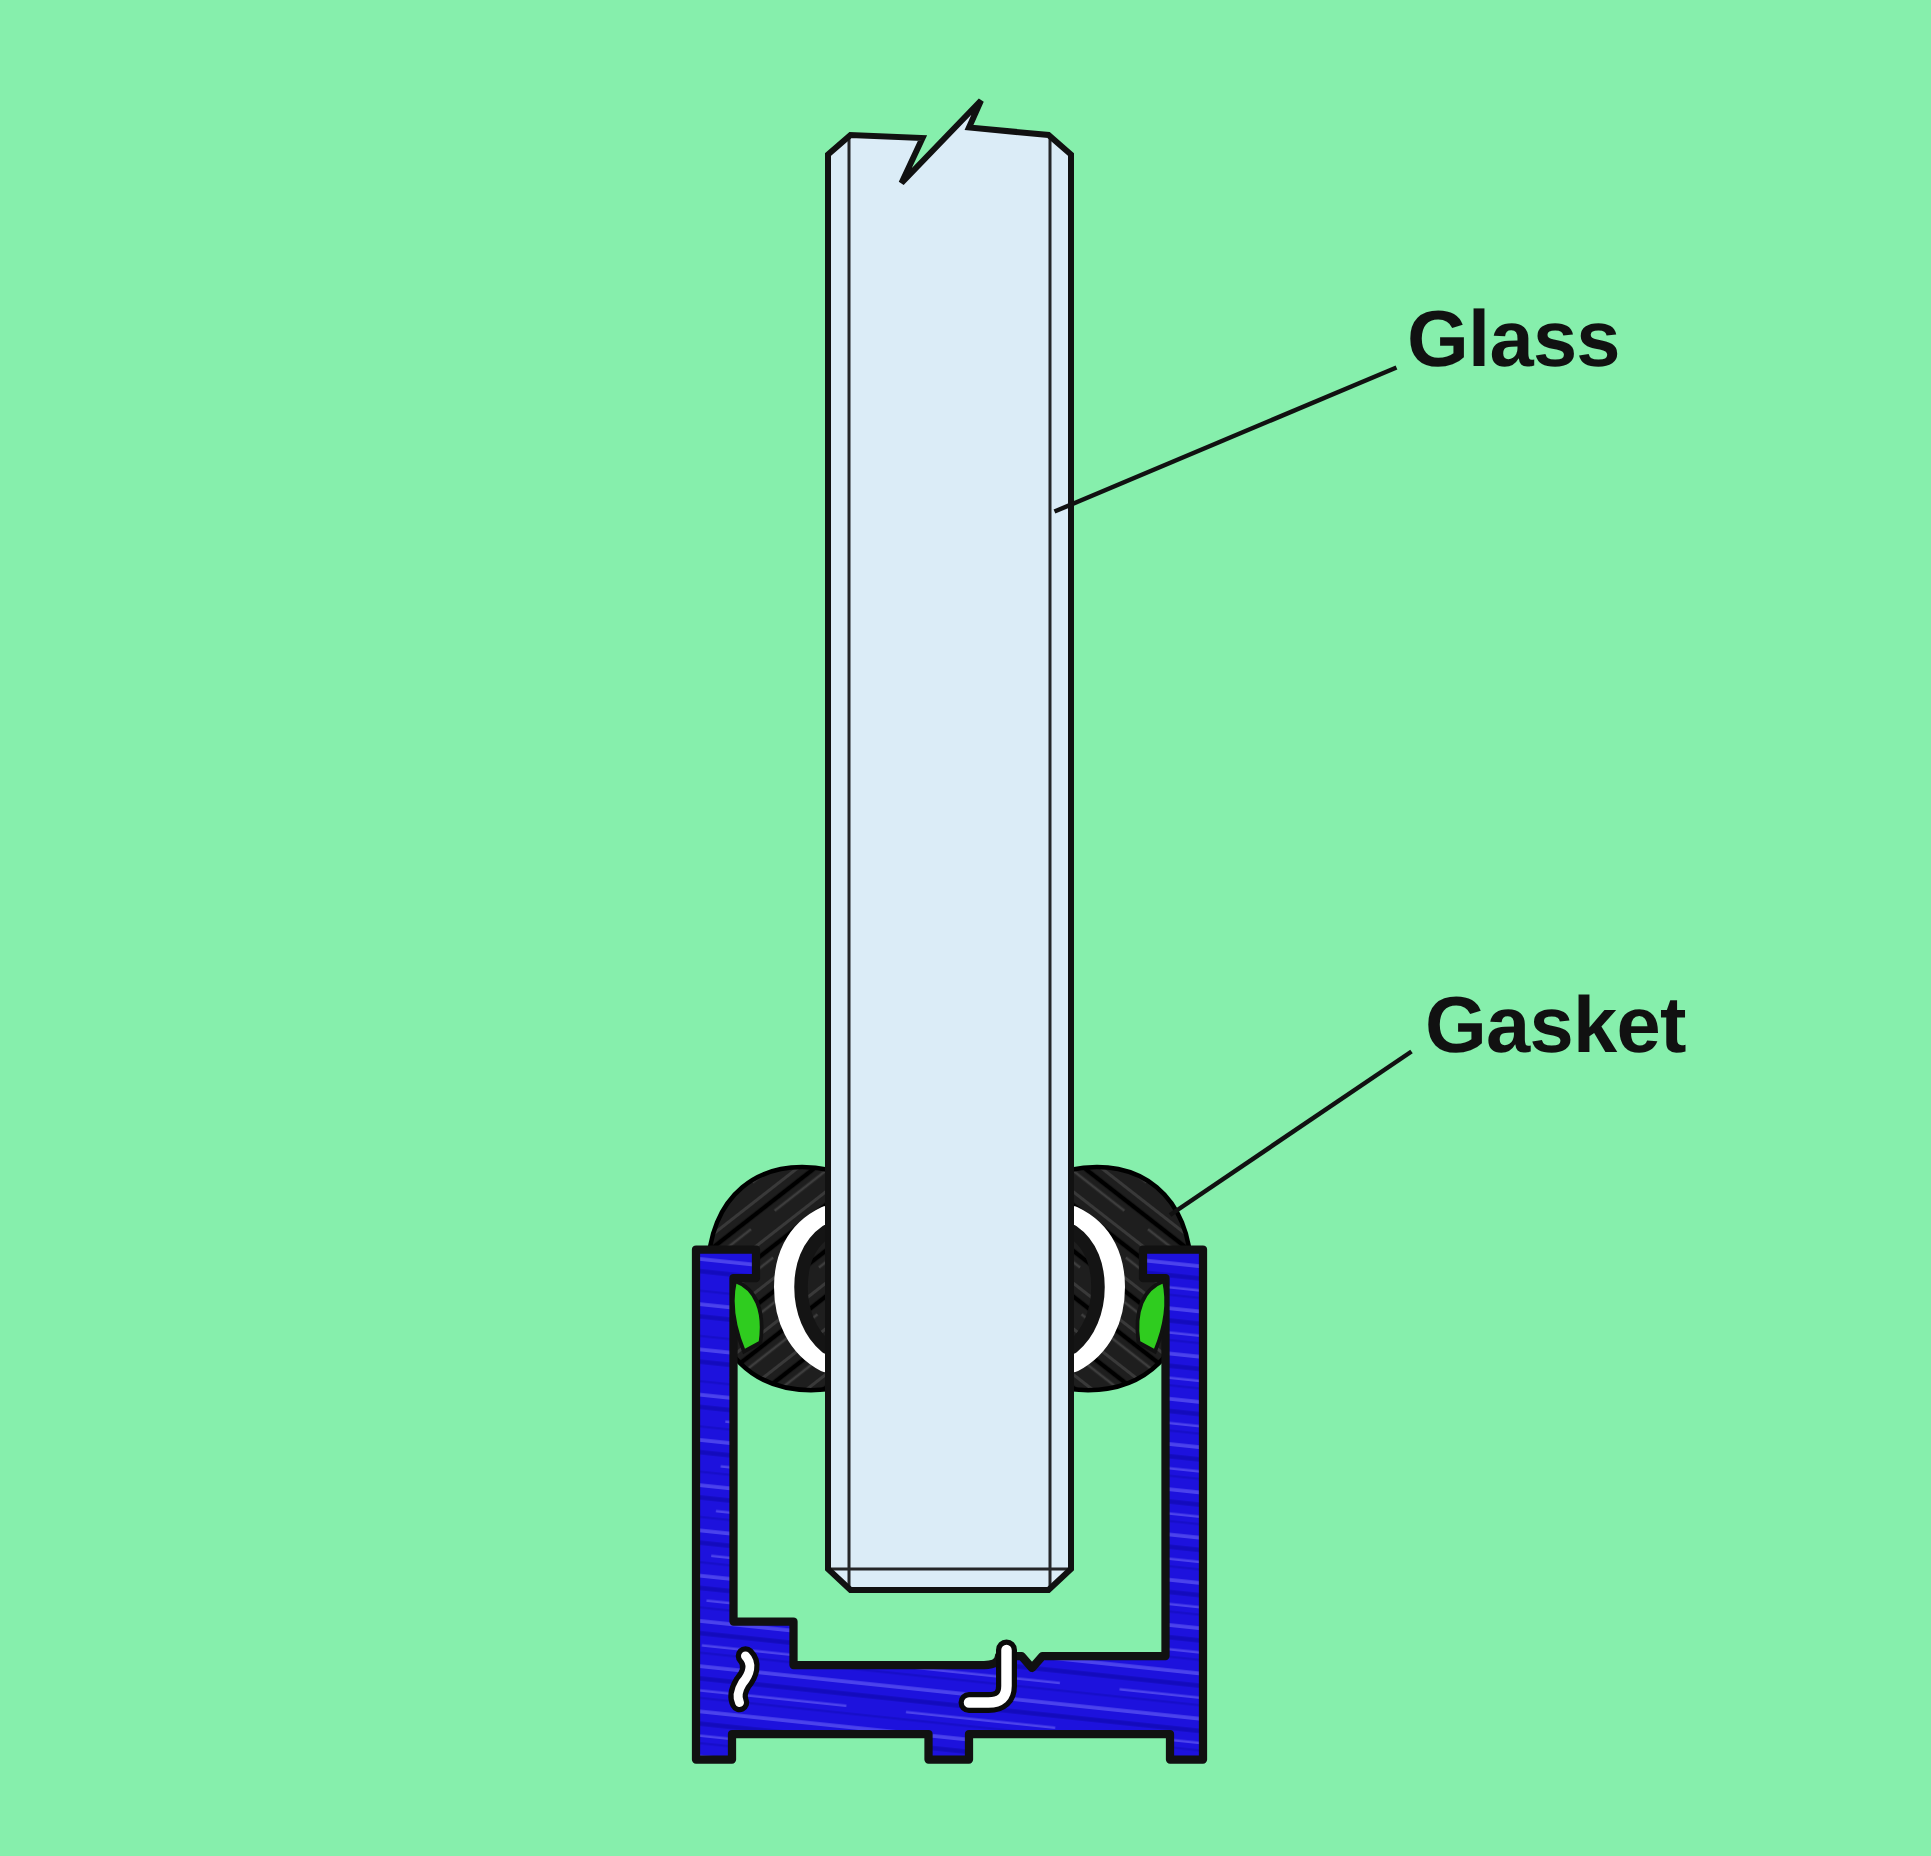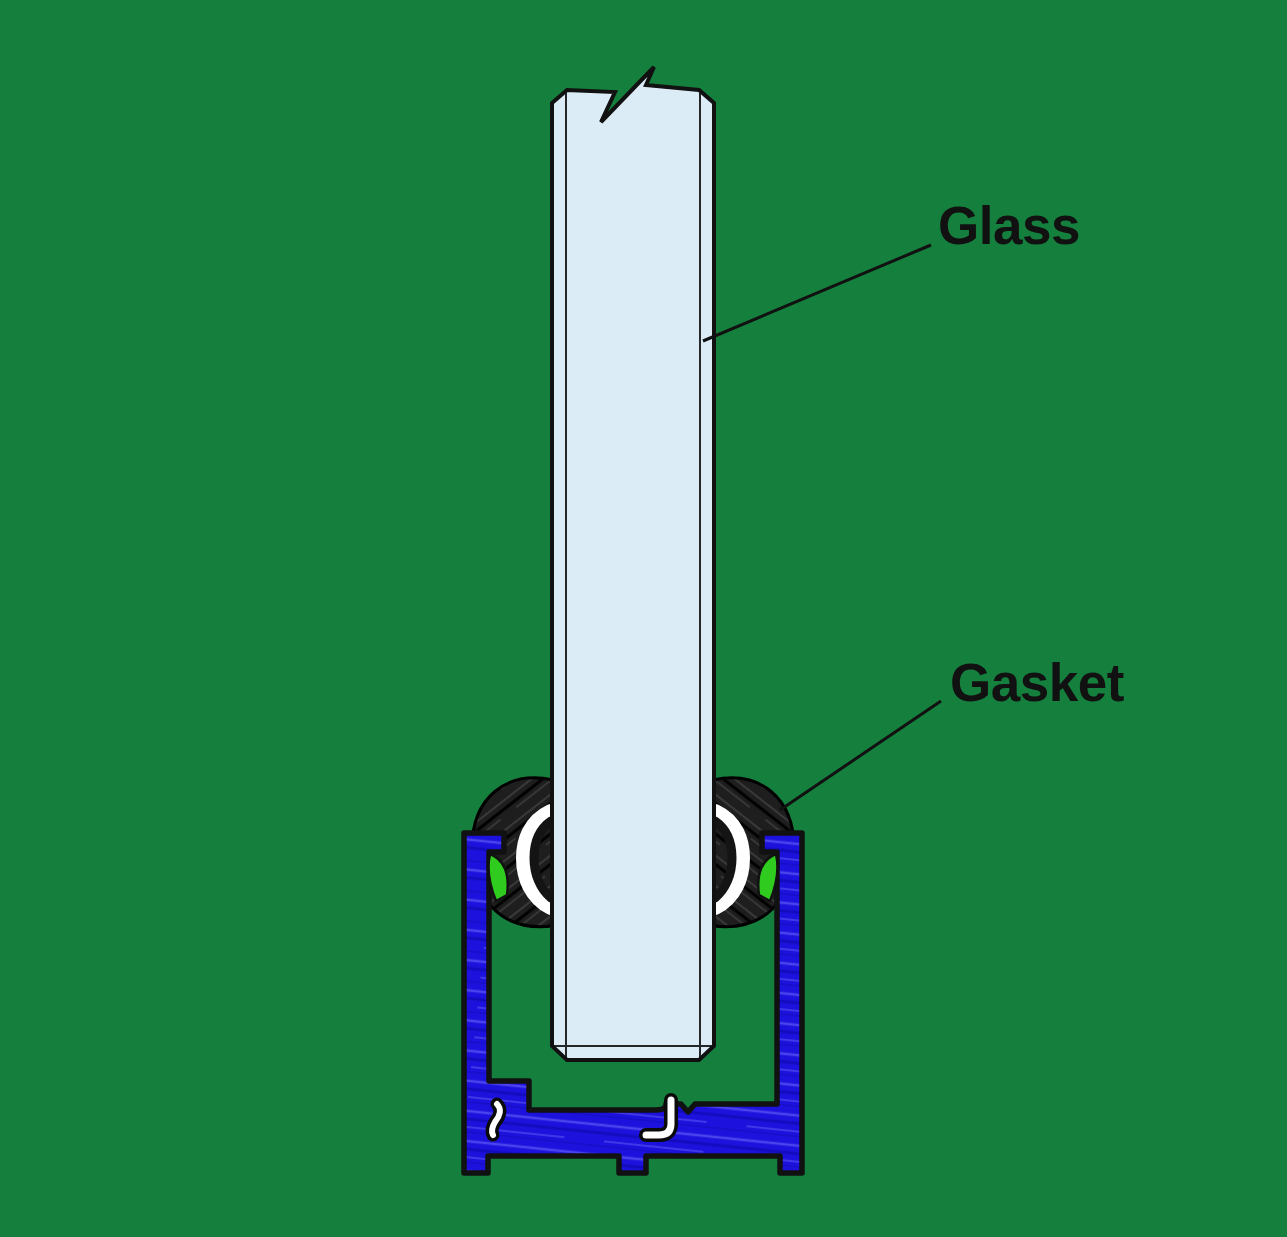"Glass" .stage { background: #15803d -> #86efac }
